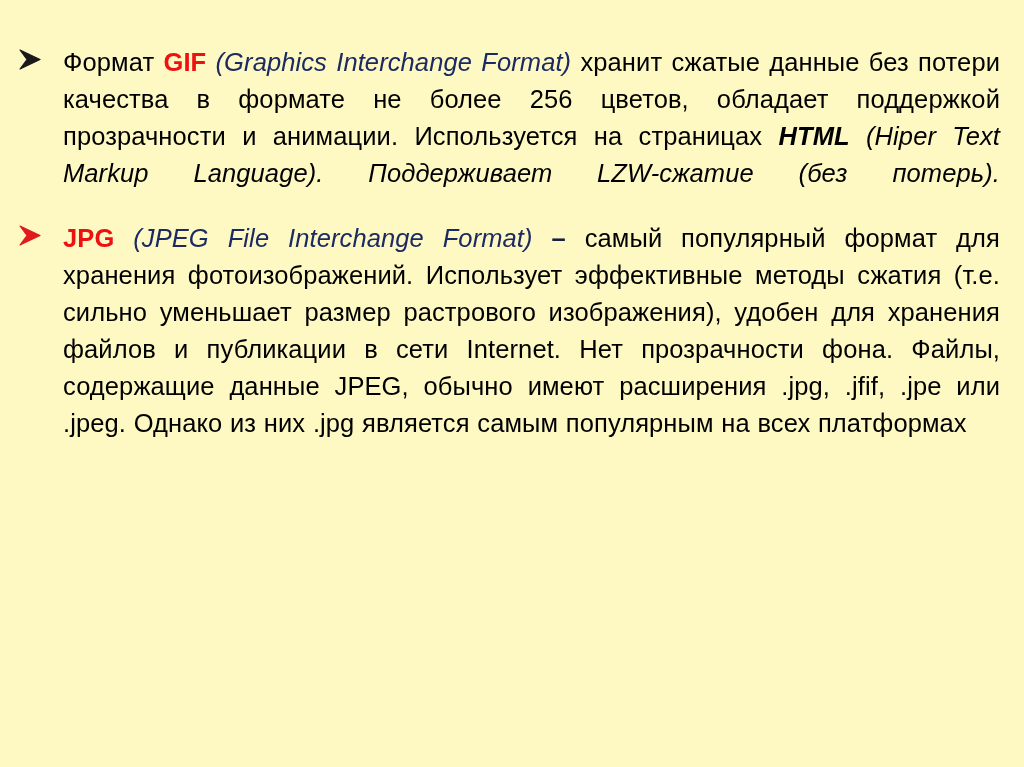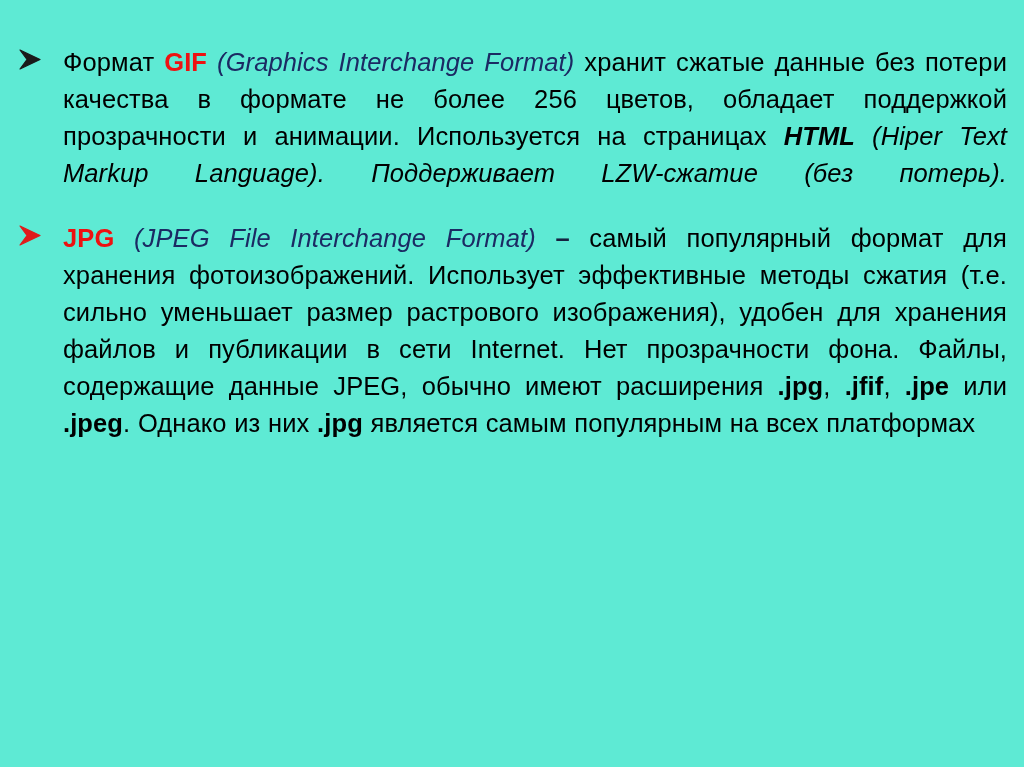"Формат GIF (Graphics Interchange Format)" .slide { background: #5eead4 -> #fef9c3; padding: 44px 17px 0 18px -> 44px 24px 0 18px }
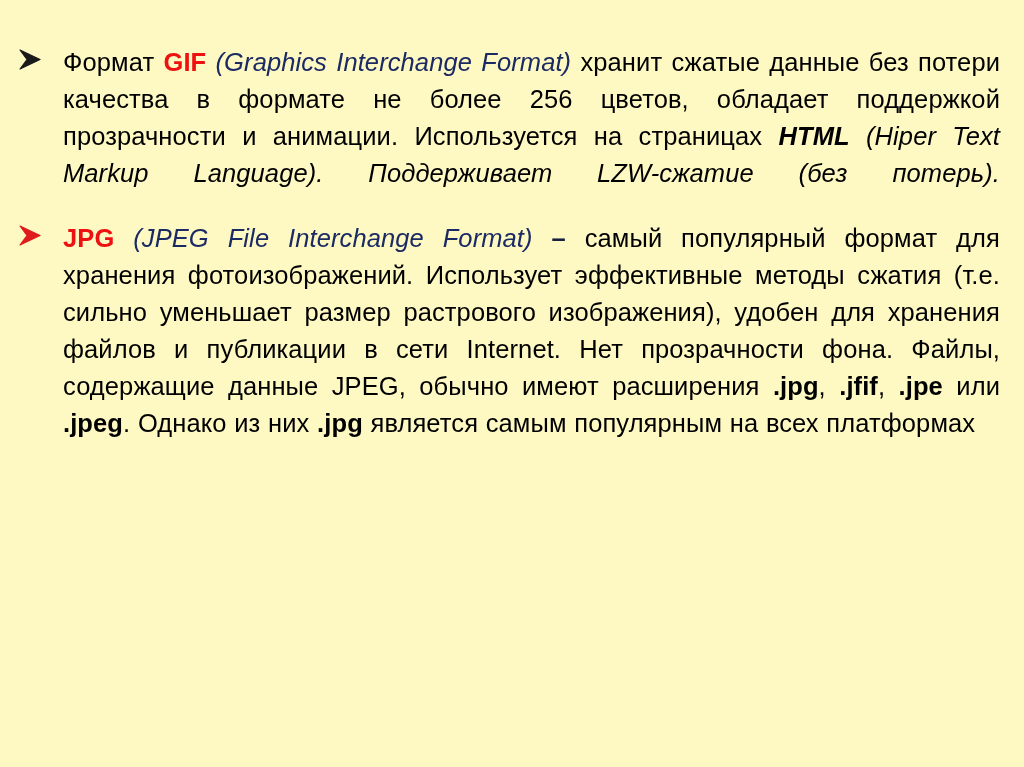".jpg" .t-bold { font-weight: bold -> normal }
